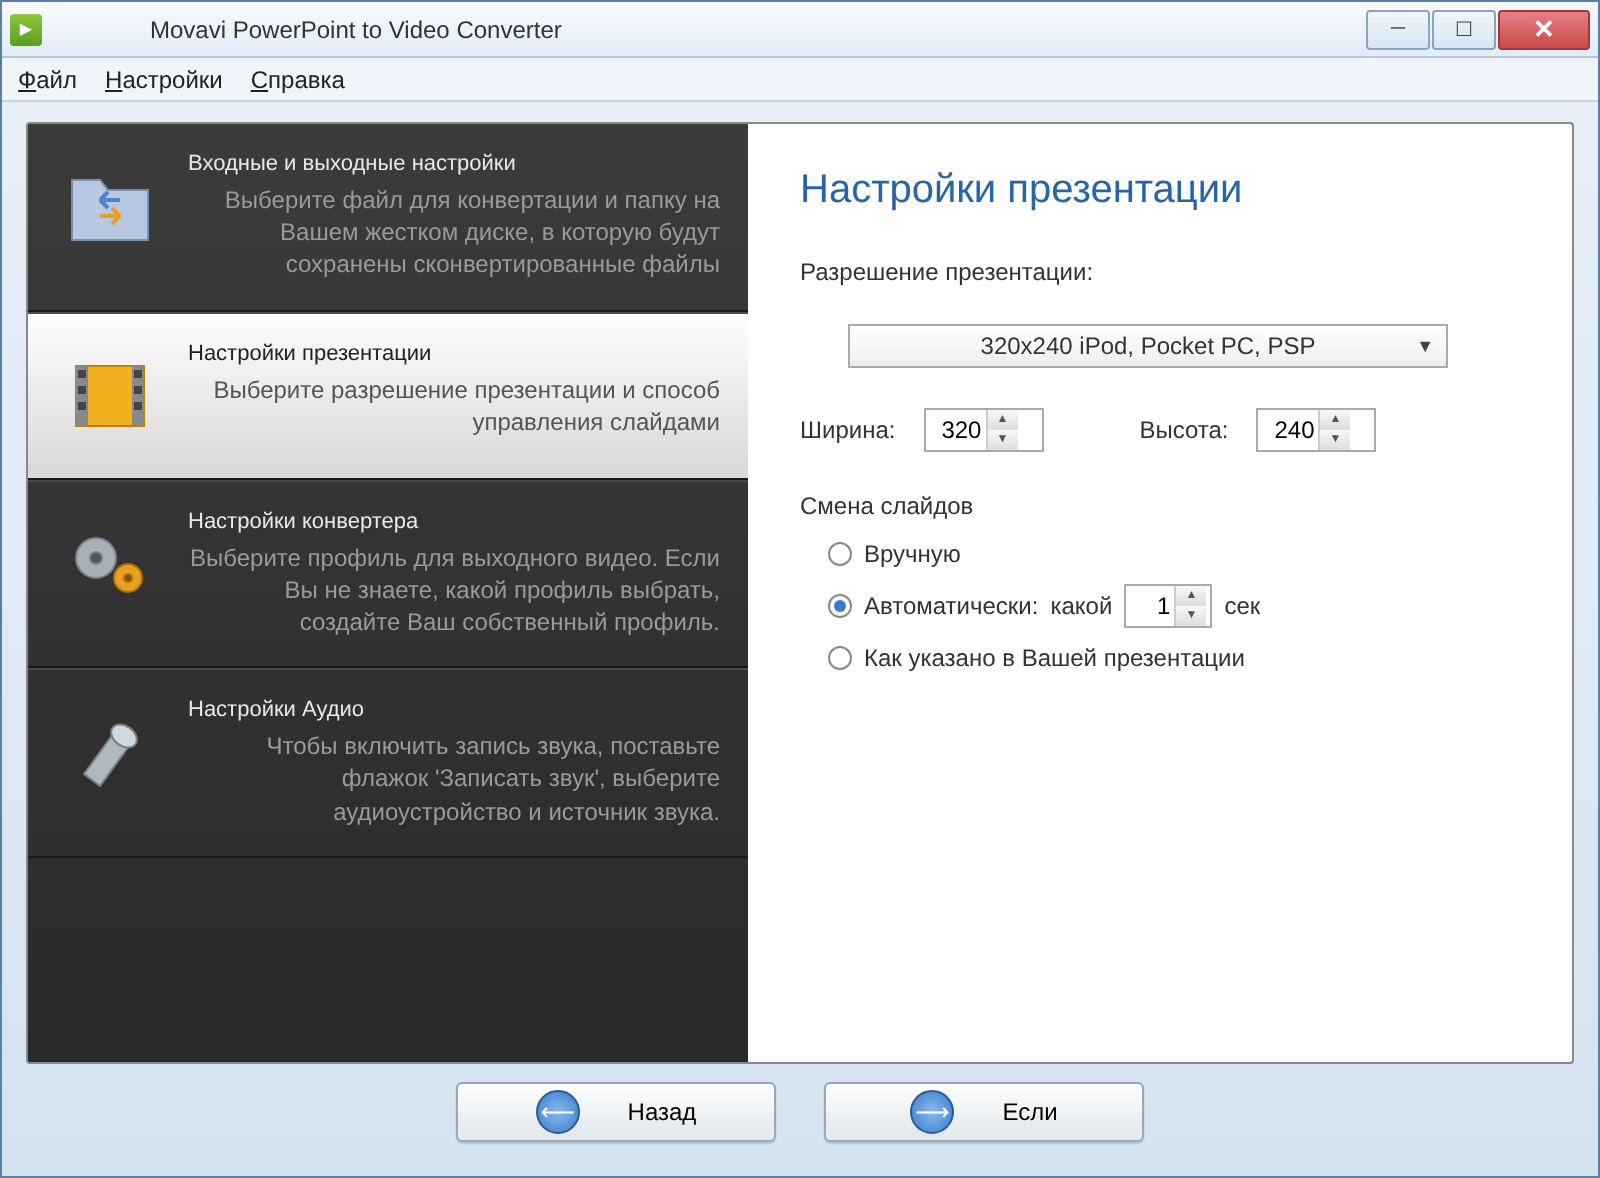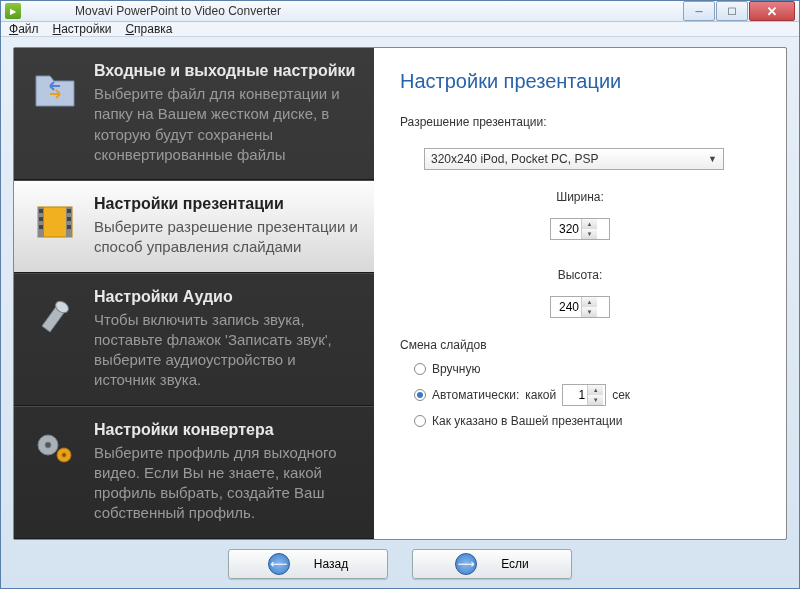"Входные и выходные настройки" .sidebar-title { font-size: 16px -> 11px; font-weight: bold -> normal }
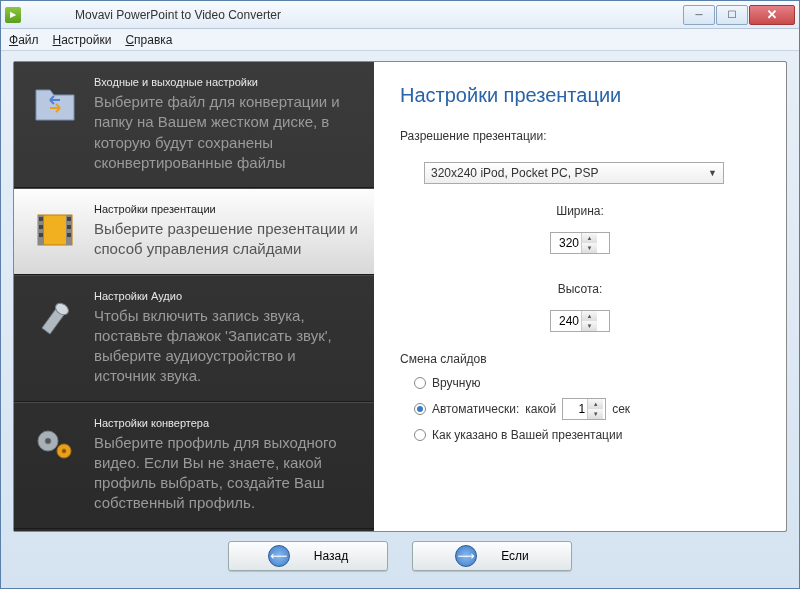"Выберите файл для конвертации и" .sidebar-desc { font-size: 15px -> 12px; text-align: none -> right }
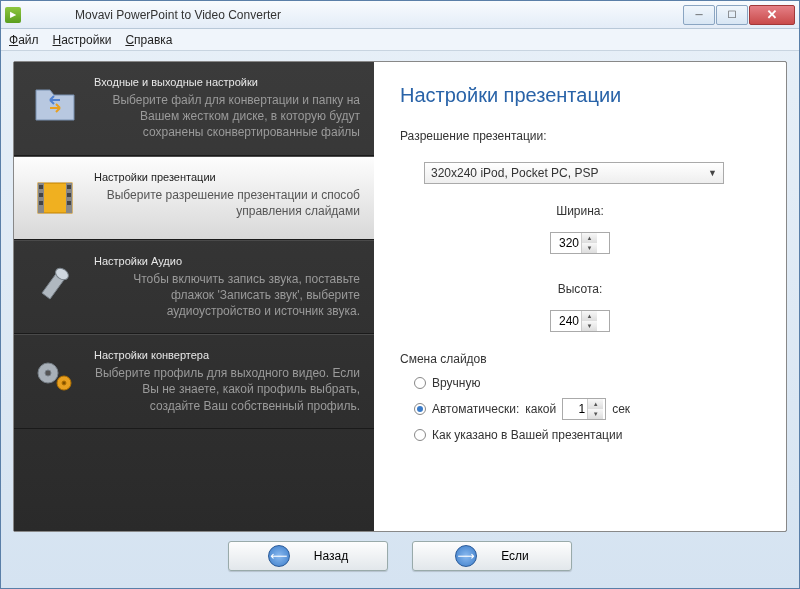"320x240 iPod, Pocket PC, PSP" .dropdown { justify-content: none -> center }
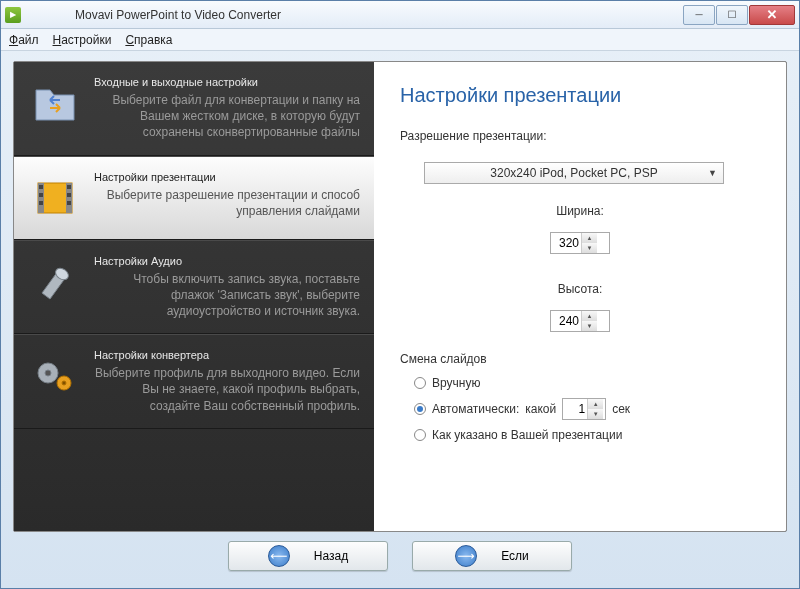"Ширина:" div.field-row { flex-direction: column -> none }
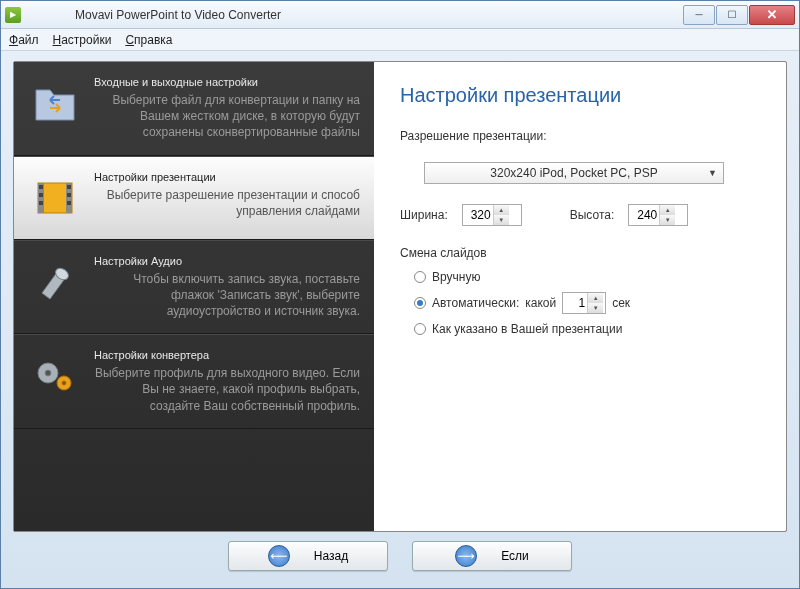"Настройки Аудио" div.sidebar-item { order: before "Настройки конвертера" -> after "Настройки конвертера" }
